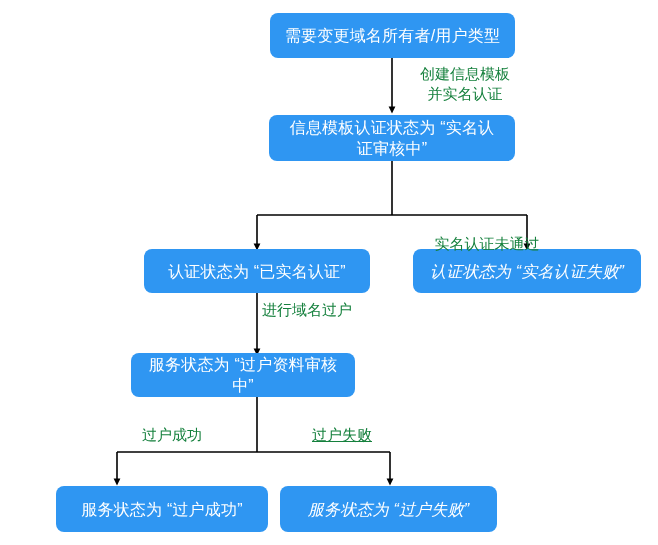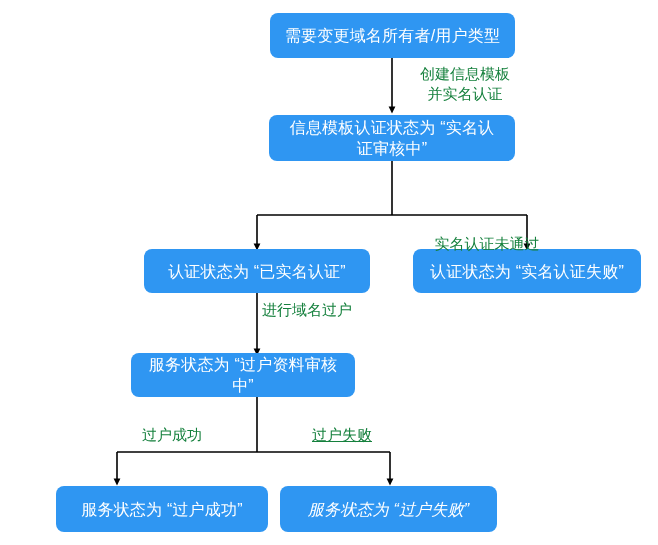"认证状态为 “实名认证失败”" div.node { font-style: none -> italic }
